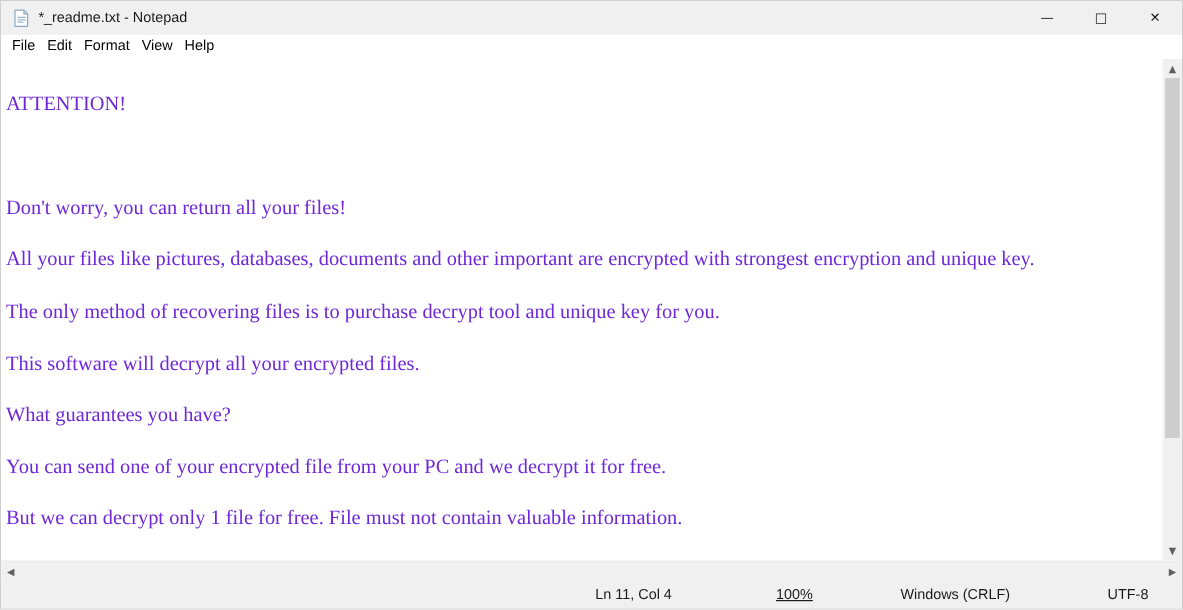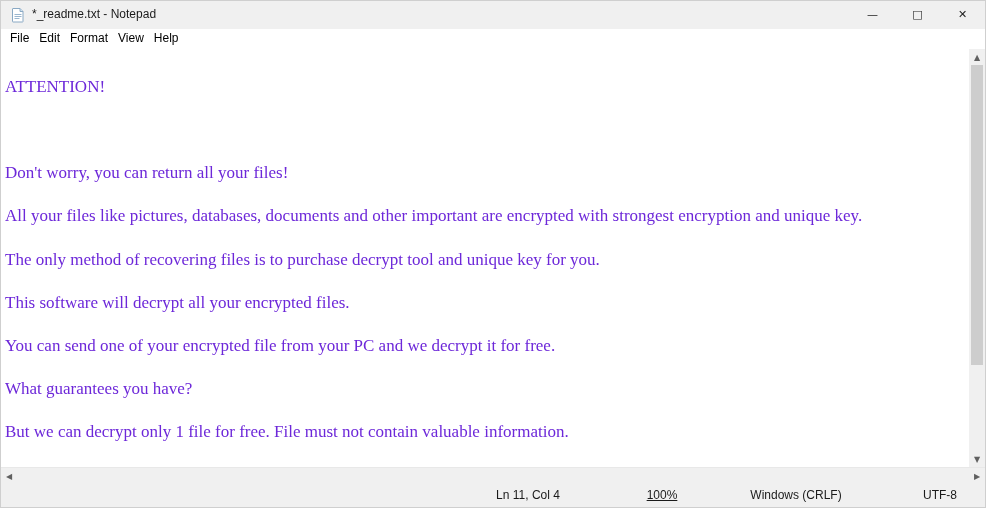"You can send one of" div.line { order: before "What guarantees you have?" -> after "What guarantees you have?" }
